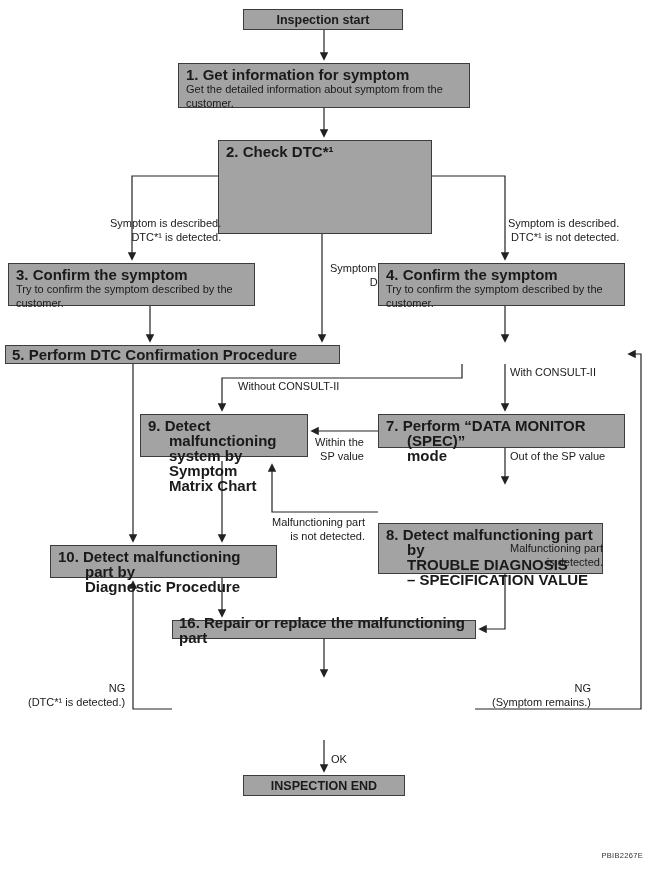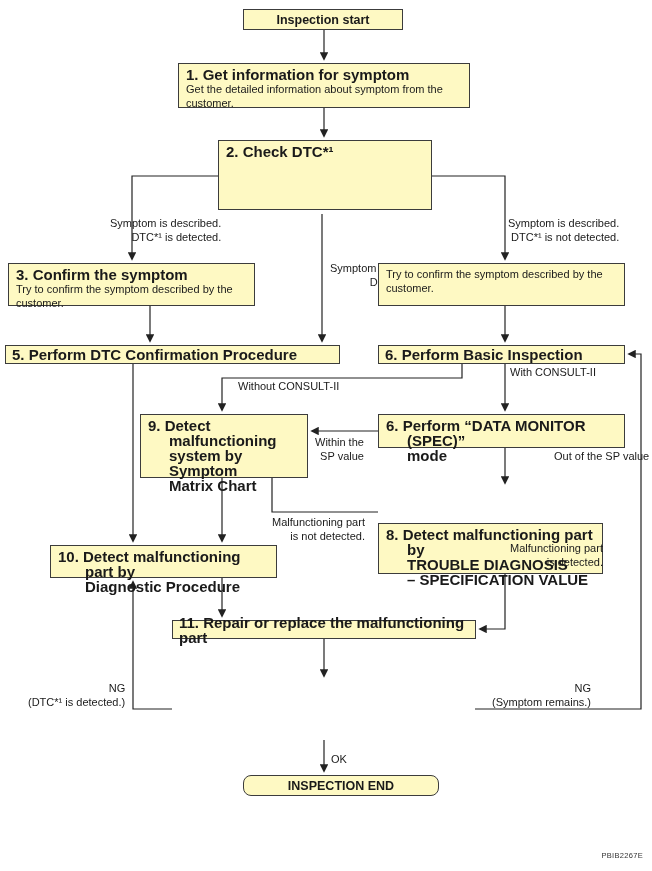"Inspection start" .box { background: #fef9c3 -> #a3a3a3 }
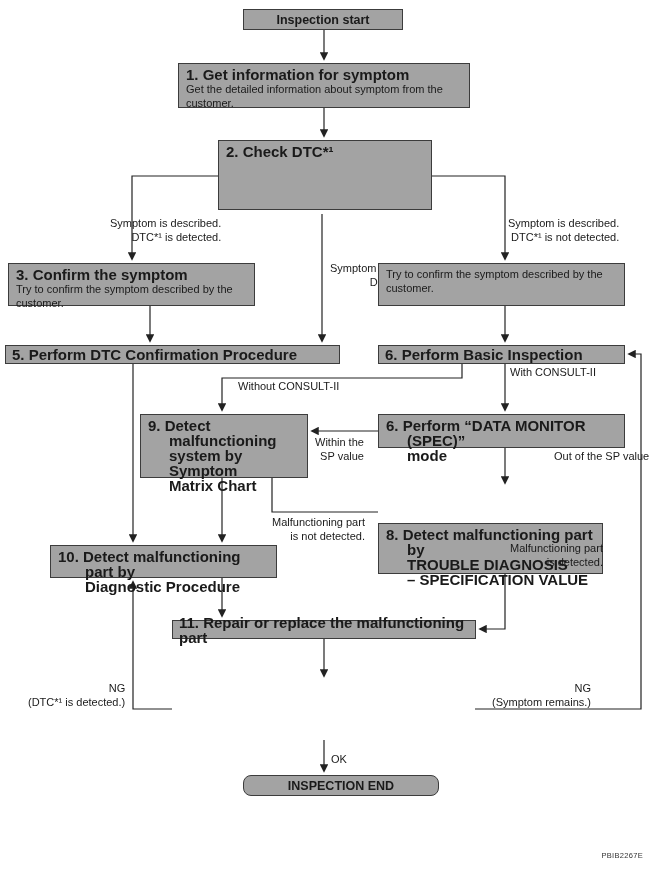"2. Check DTC*¹" #b2 { height: 70px -> 94px }
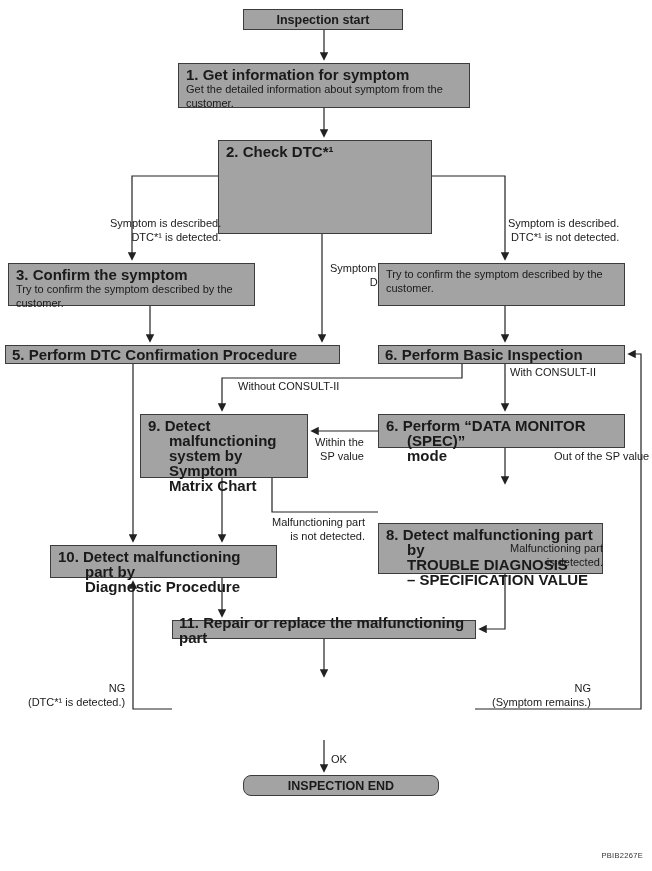"4. Confirm the symptom" div.title { html: none -> <div>4. Confirm the symptom</div> }
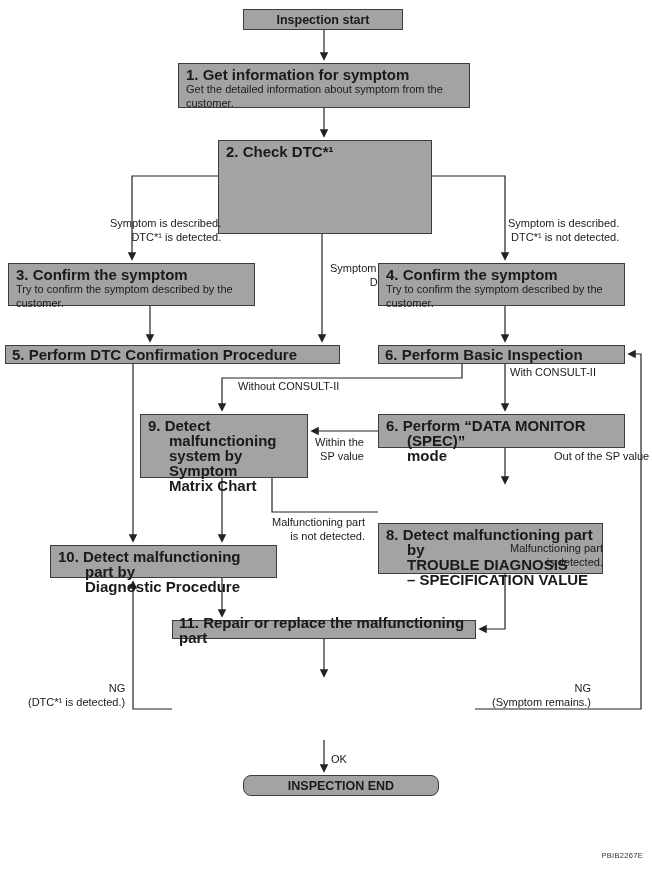"6. Perform Basic Inspection" div.box { html: <div> <span>6. Perform Basic Inspection</span> </div> -> none }
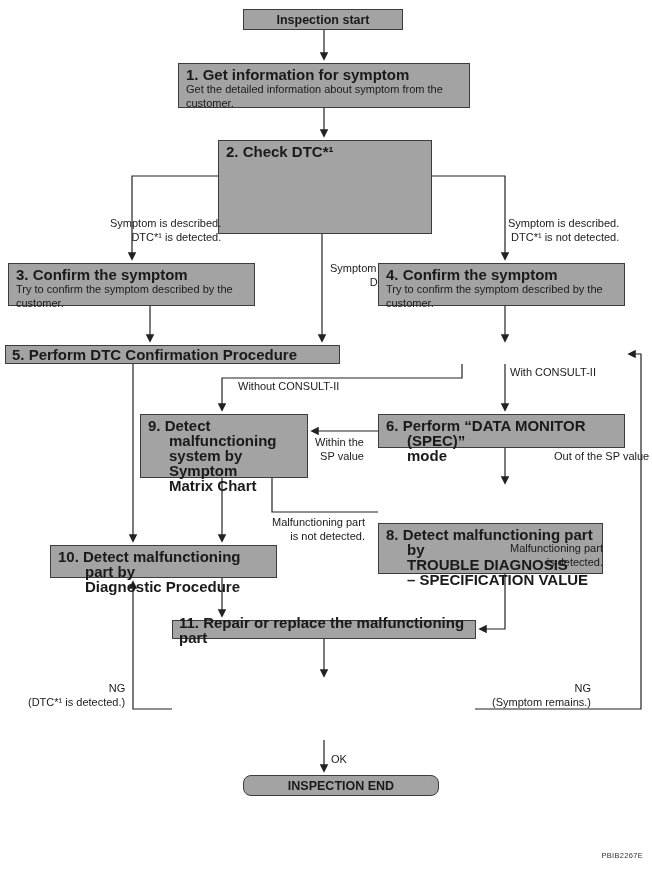"9. Detect malfunctioning" #b9 { height: 64px -> 43px }
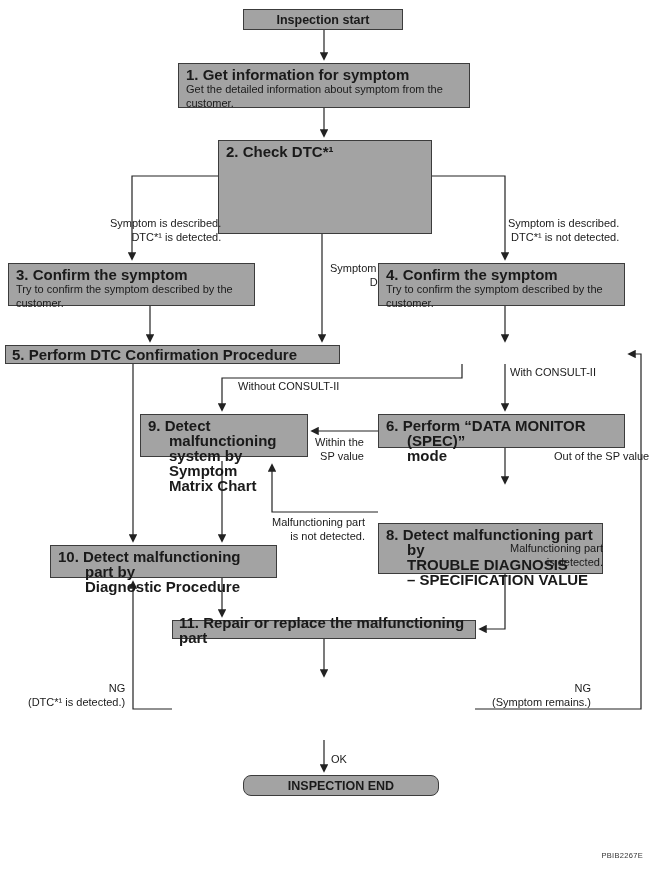"6. Perform “DATA MONITOR (SPEC)”" div.title { text: 6 -> 7 }
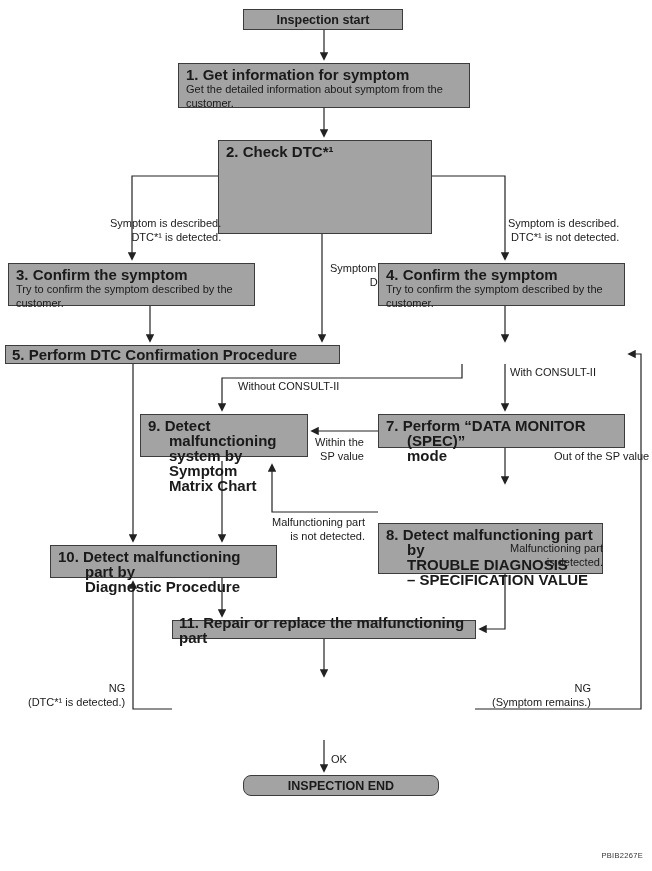"Out of the SP value" #l-outsp { margin-left: 44px -> none }
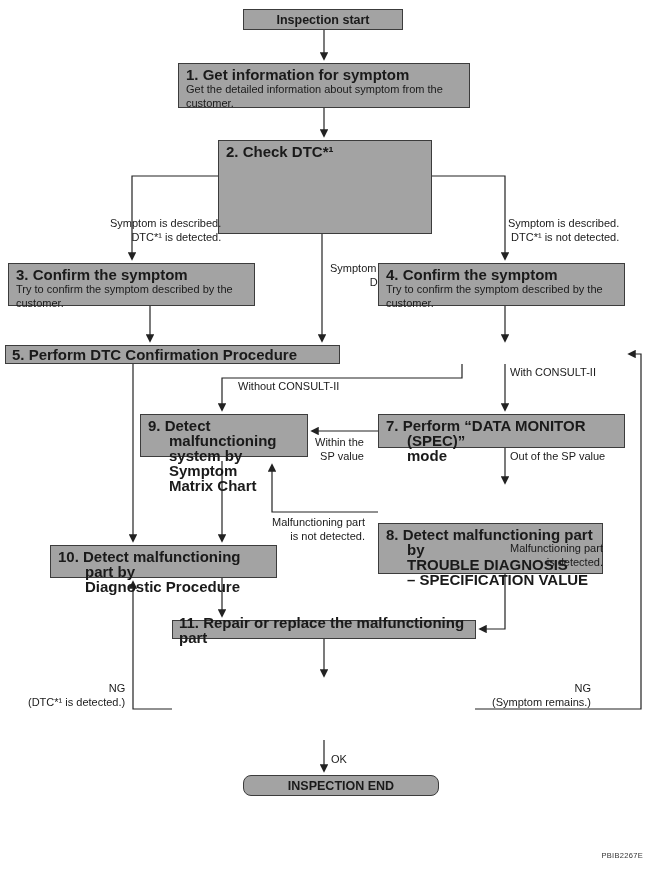"11. Repair or replace the" span.title { text: 11 -> 16 }
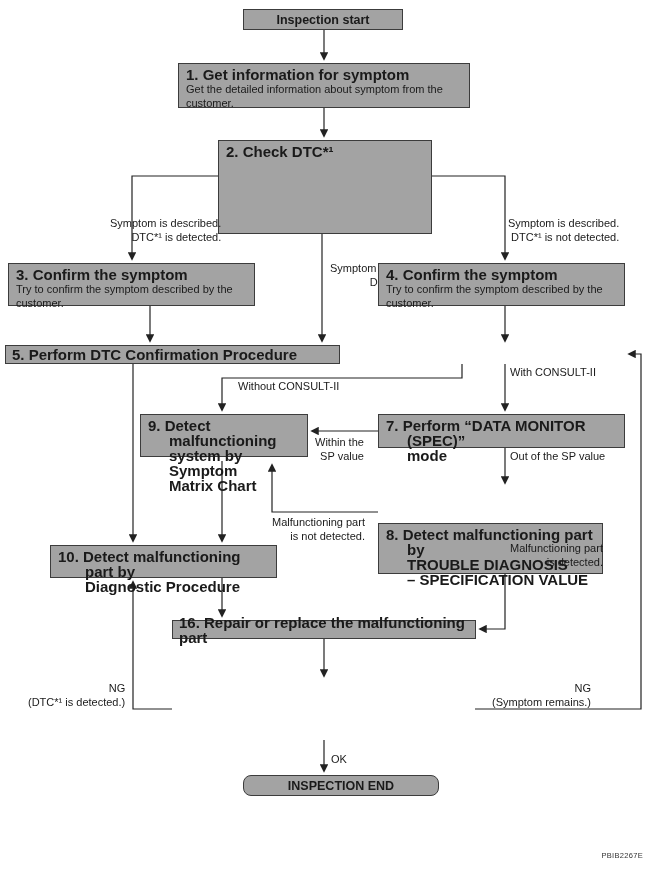"INSPECTION END" #b-end { border-radius: 8px -> none; width: 196px -> 162px }
